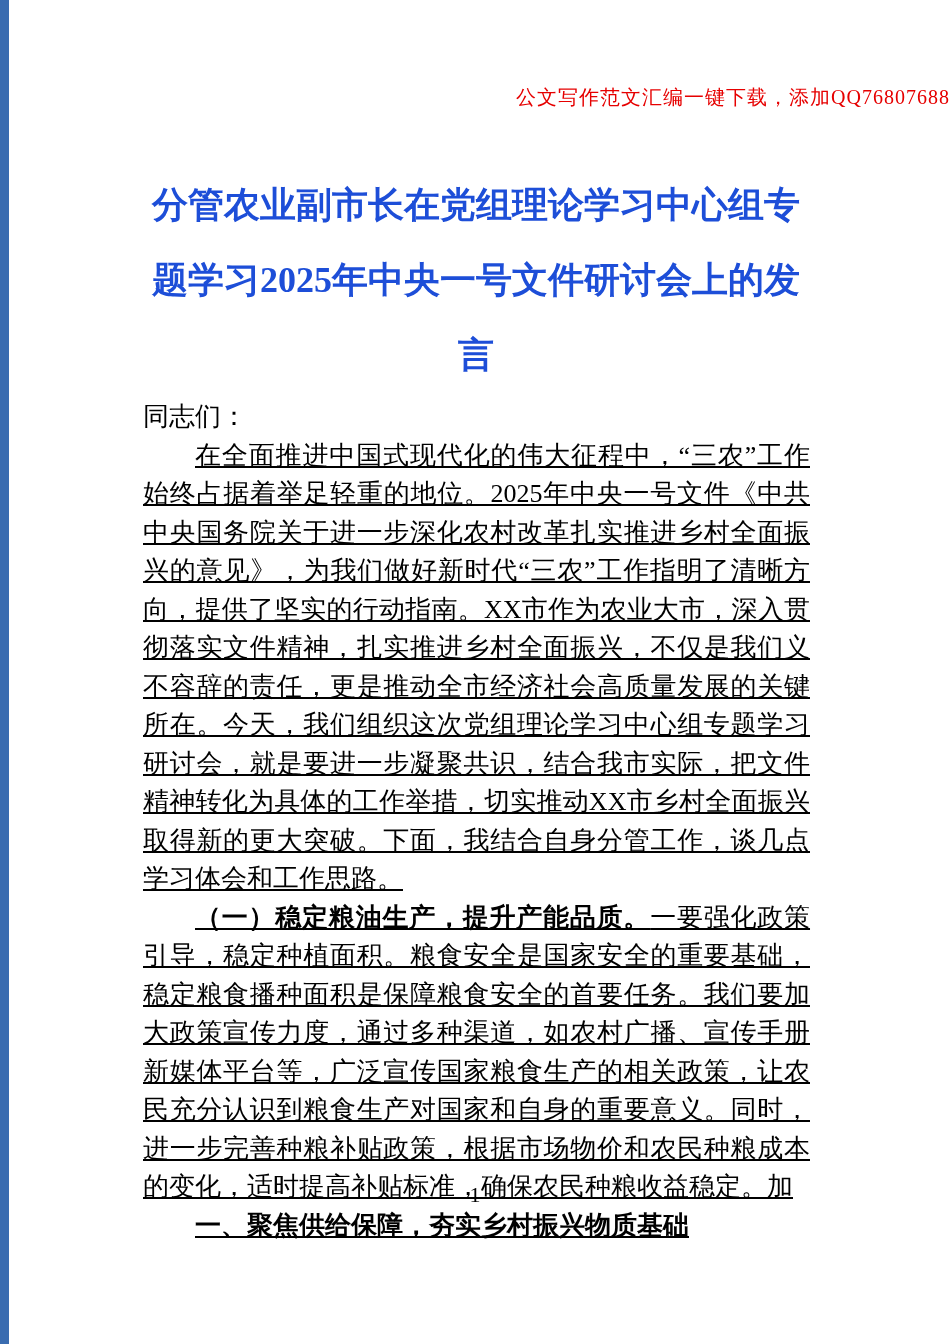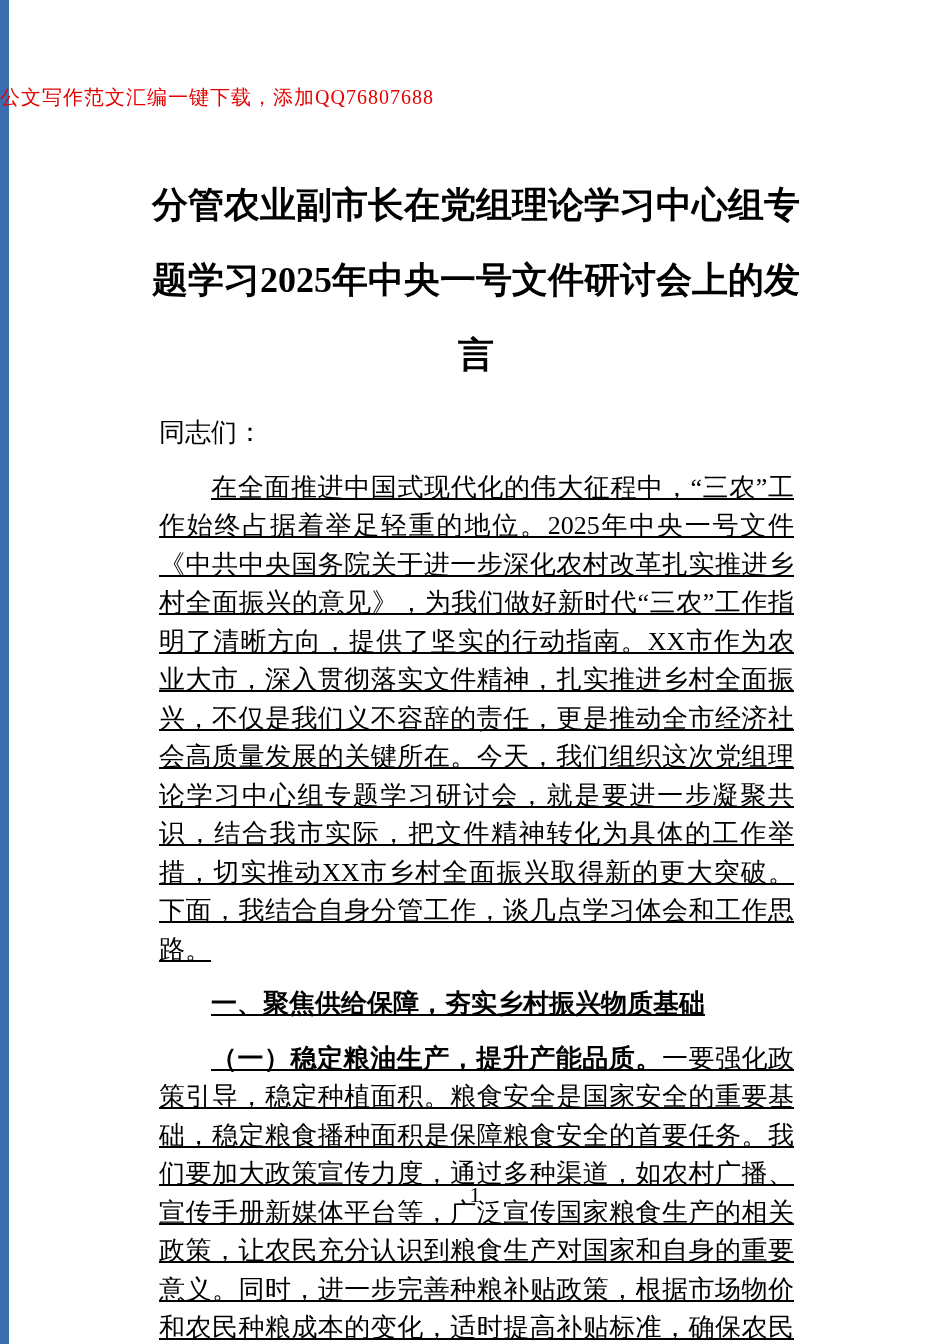"公文写作范文汇编一键下载，添加QQ76807688" .header-notice { text-align: left -> right }
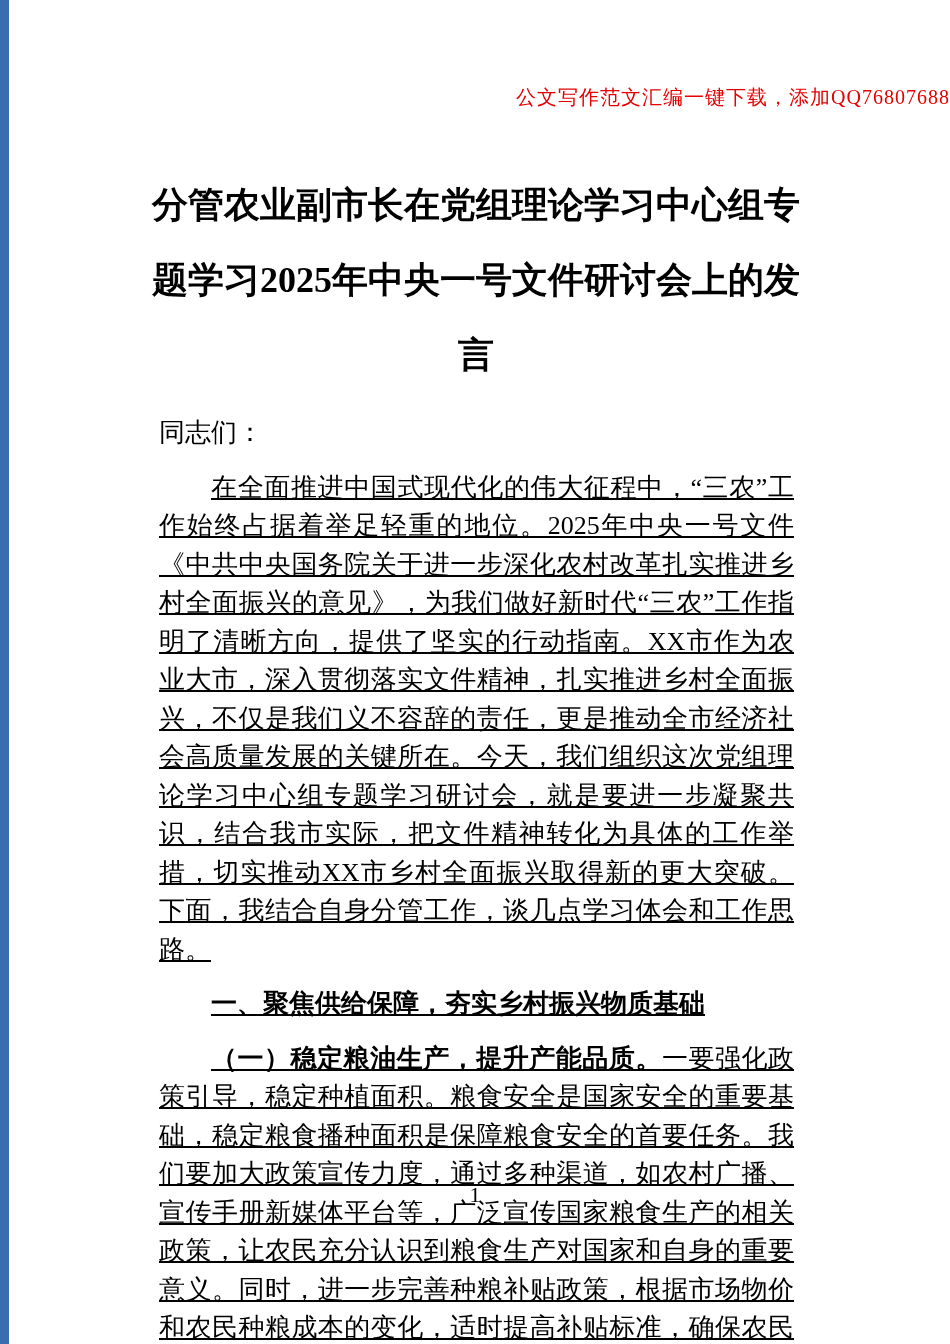"分管农业副市长在党组理论学习中心组专题学习2025年中央一号文件研讨会上的发言" .doc-title { color: #000000 -> #1d4ed8 }
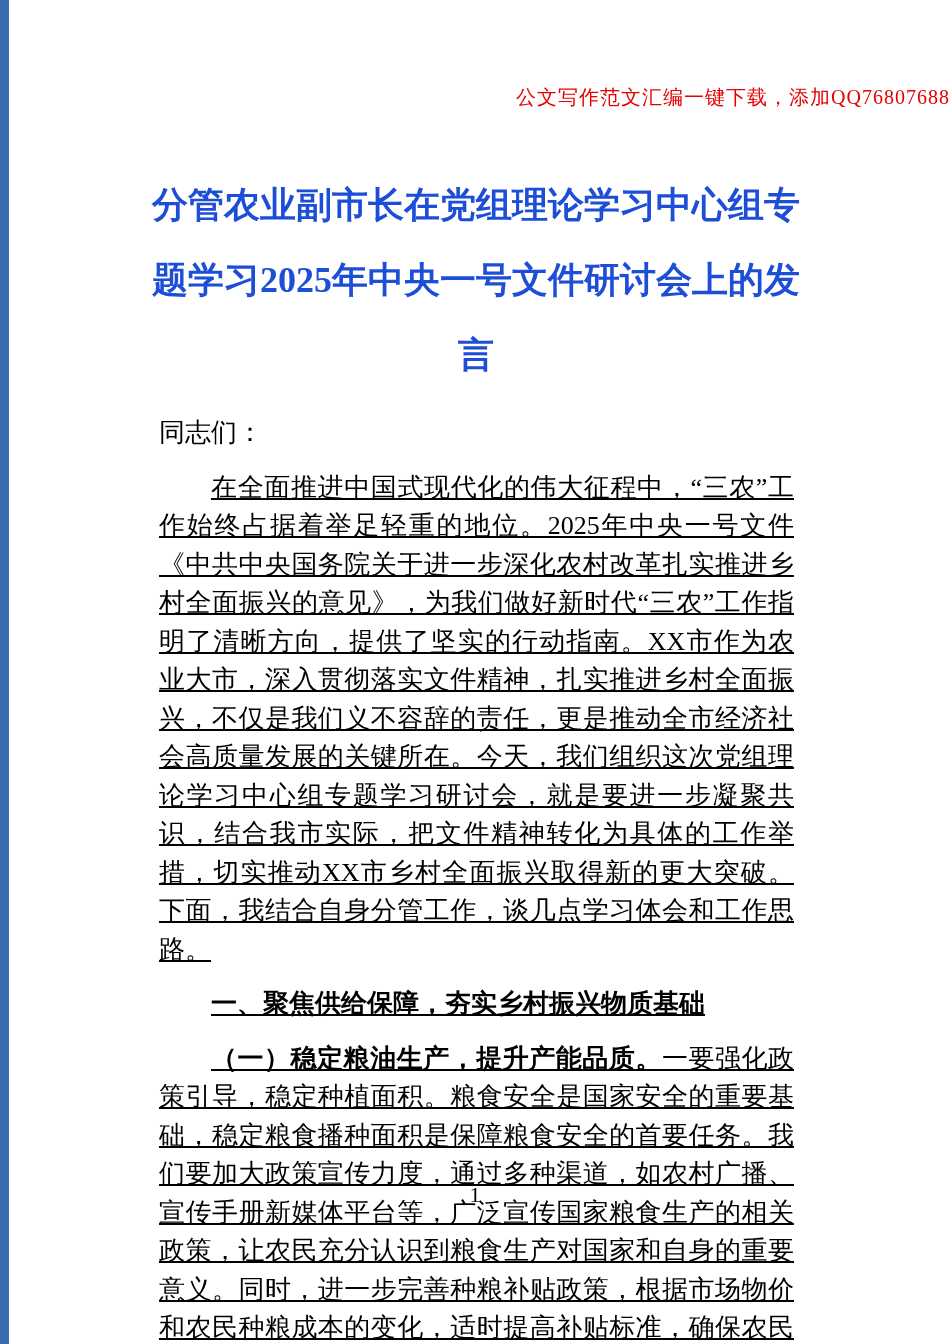"同志们：" .body-text p { margin: 16px -> 0 }
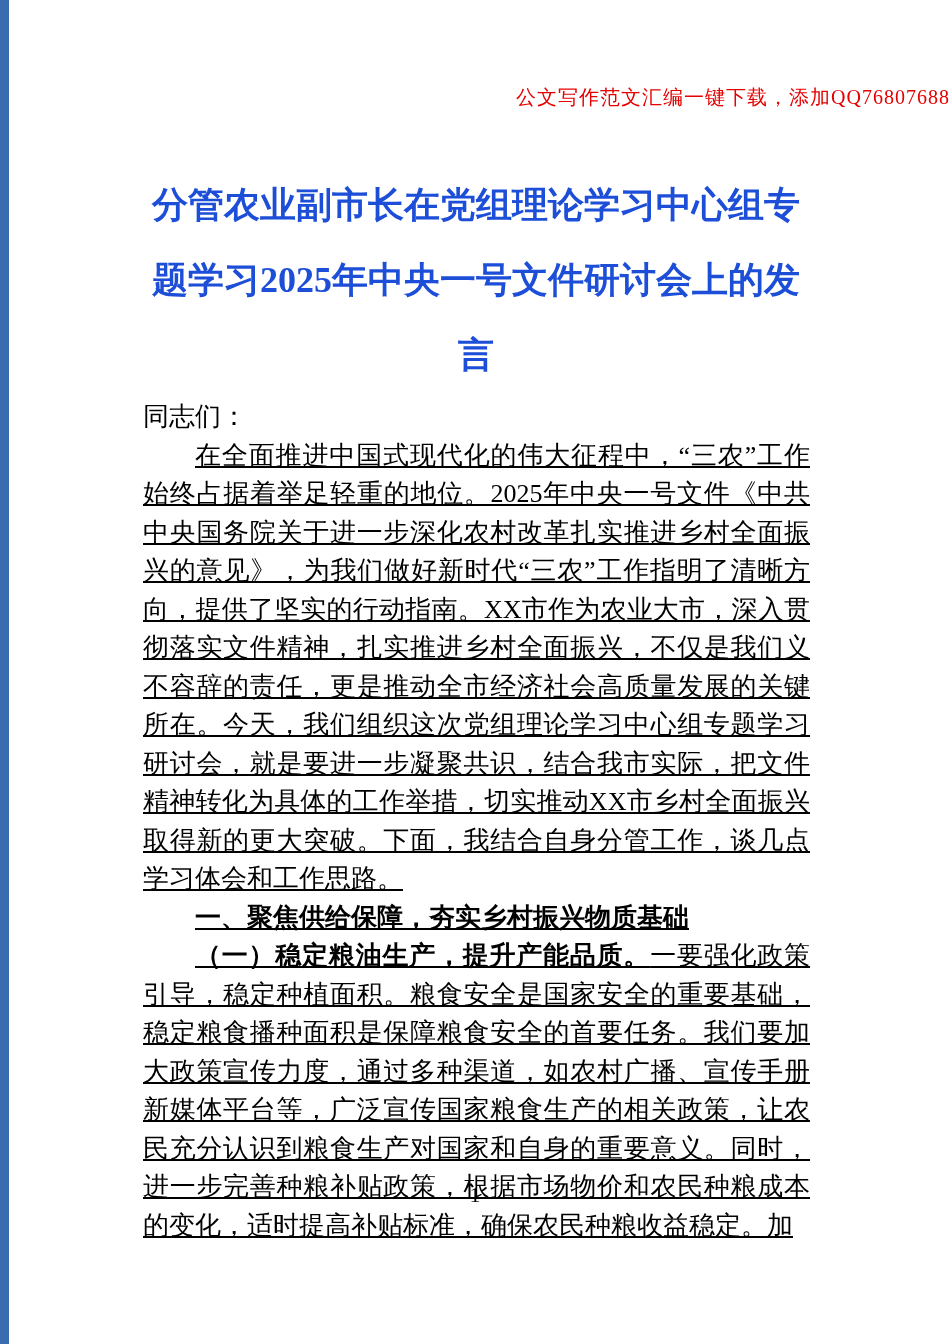"一、聚焦供给保障，夯实乡村振兴物质基础" p.indent { order: before "（一）稳定粮油生产，提升产能品质。一要强化政策引导，稳定种植面积。粮食安全是国家" -> after "（一）稳定粮油生产，提升产能品质。一要强化政策引导，稳定种植面积。粮食安全是国家" }
